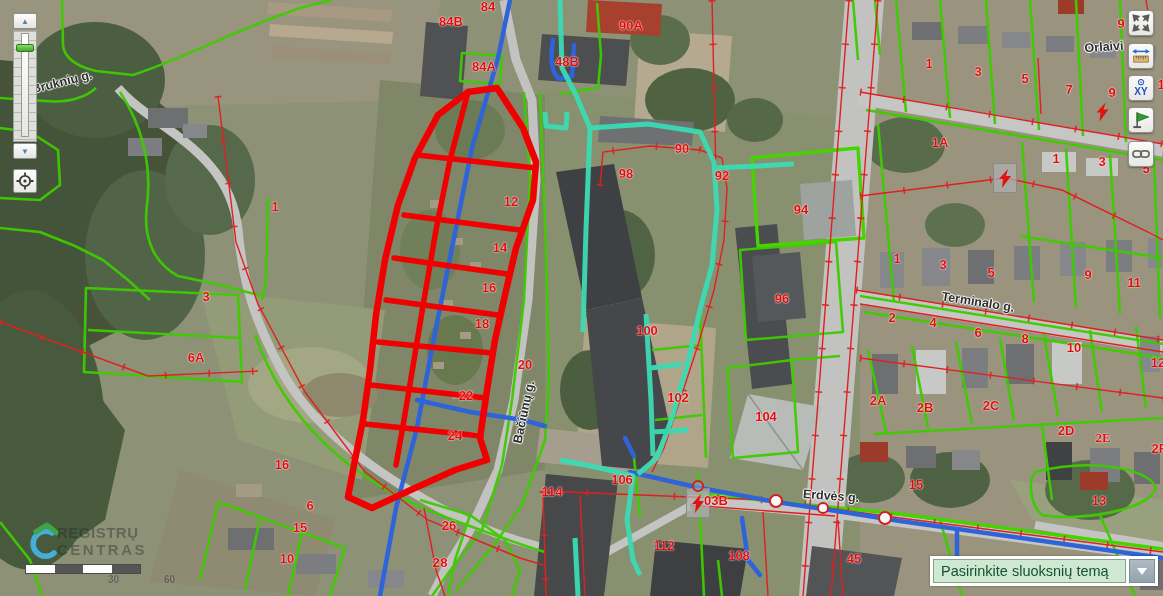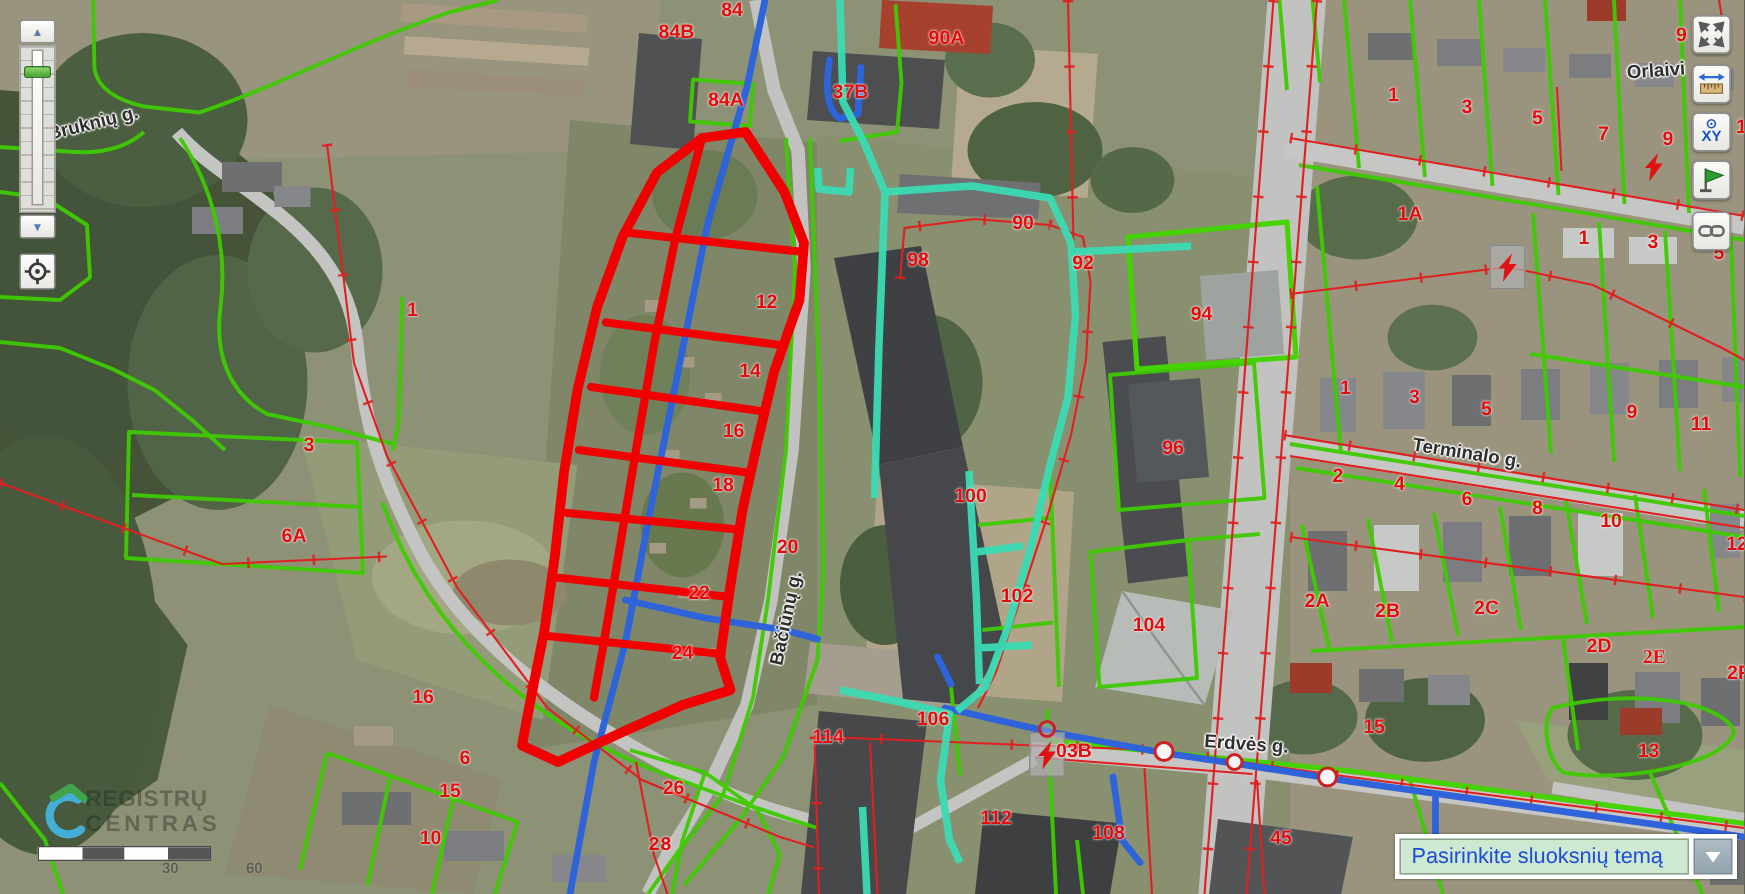"37B" span.red-label { text: 37B -> 48B }
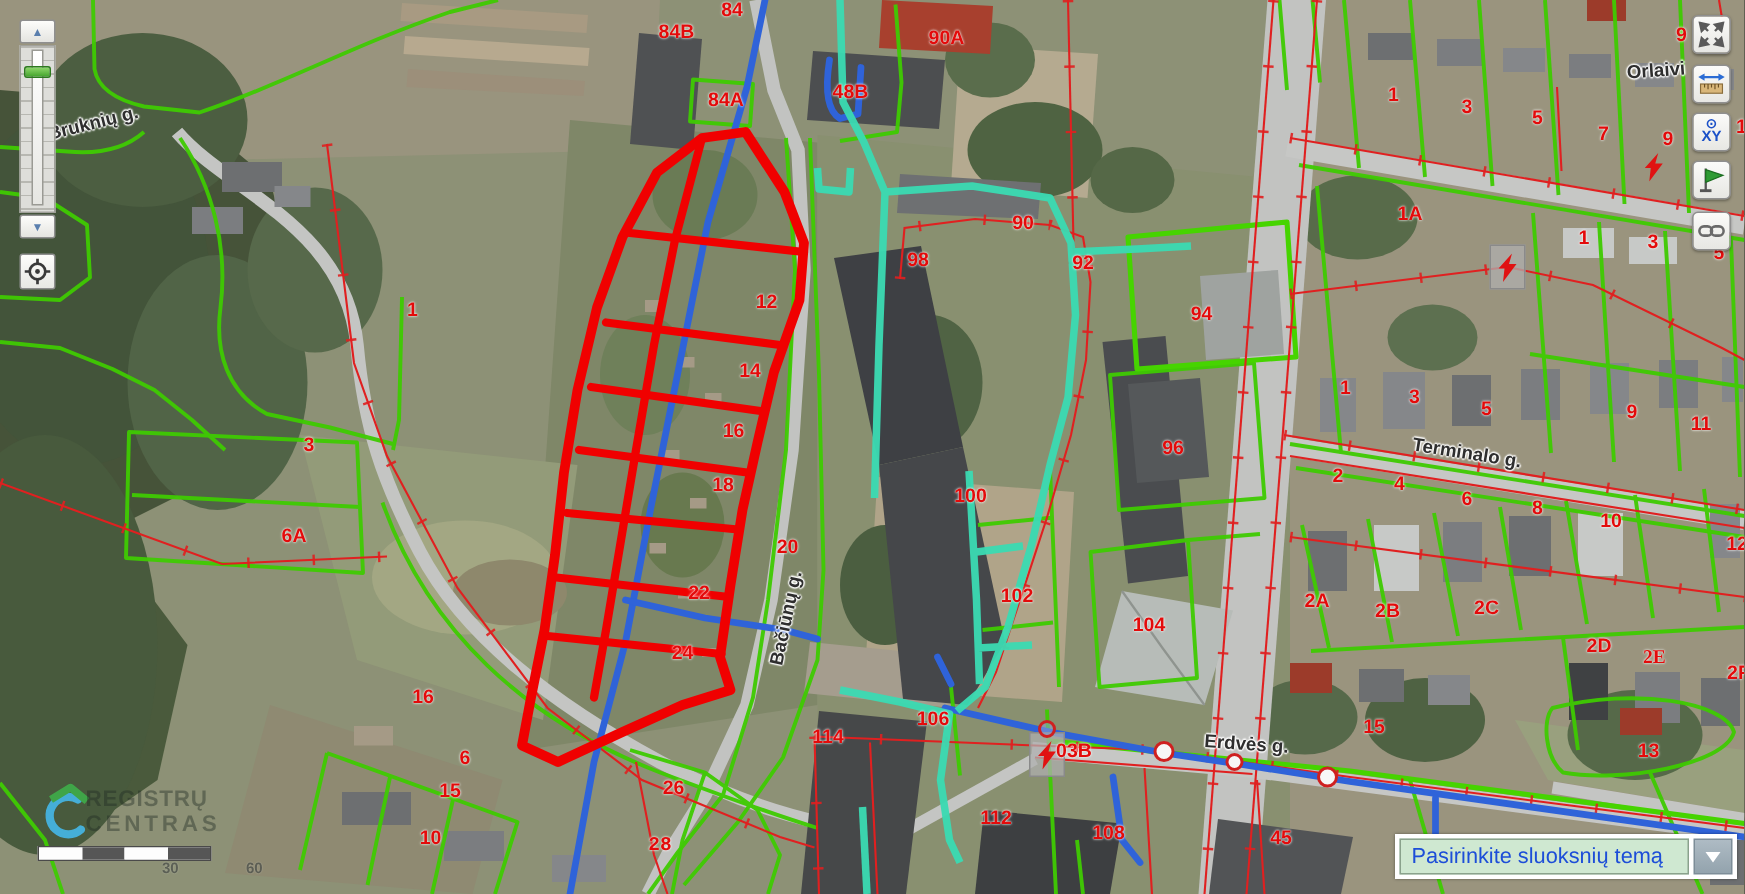"98" span.red-label { left: 612px -> 626px }
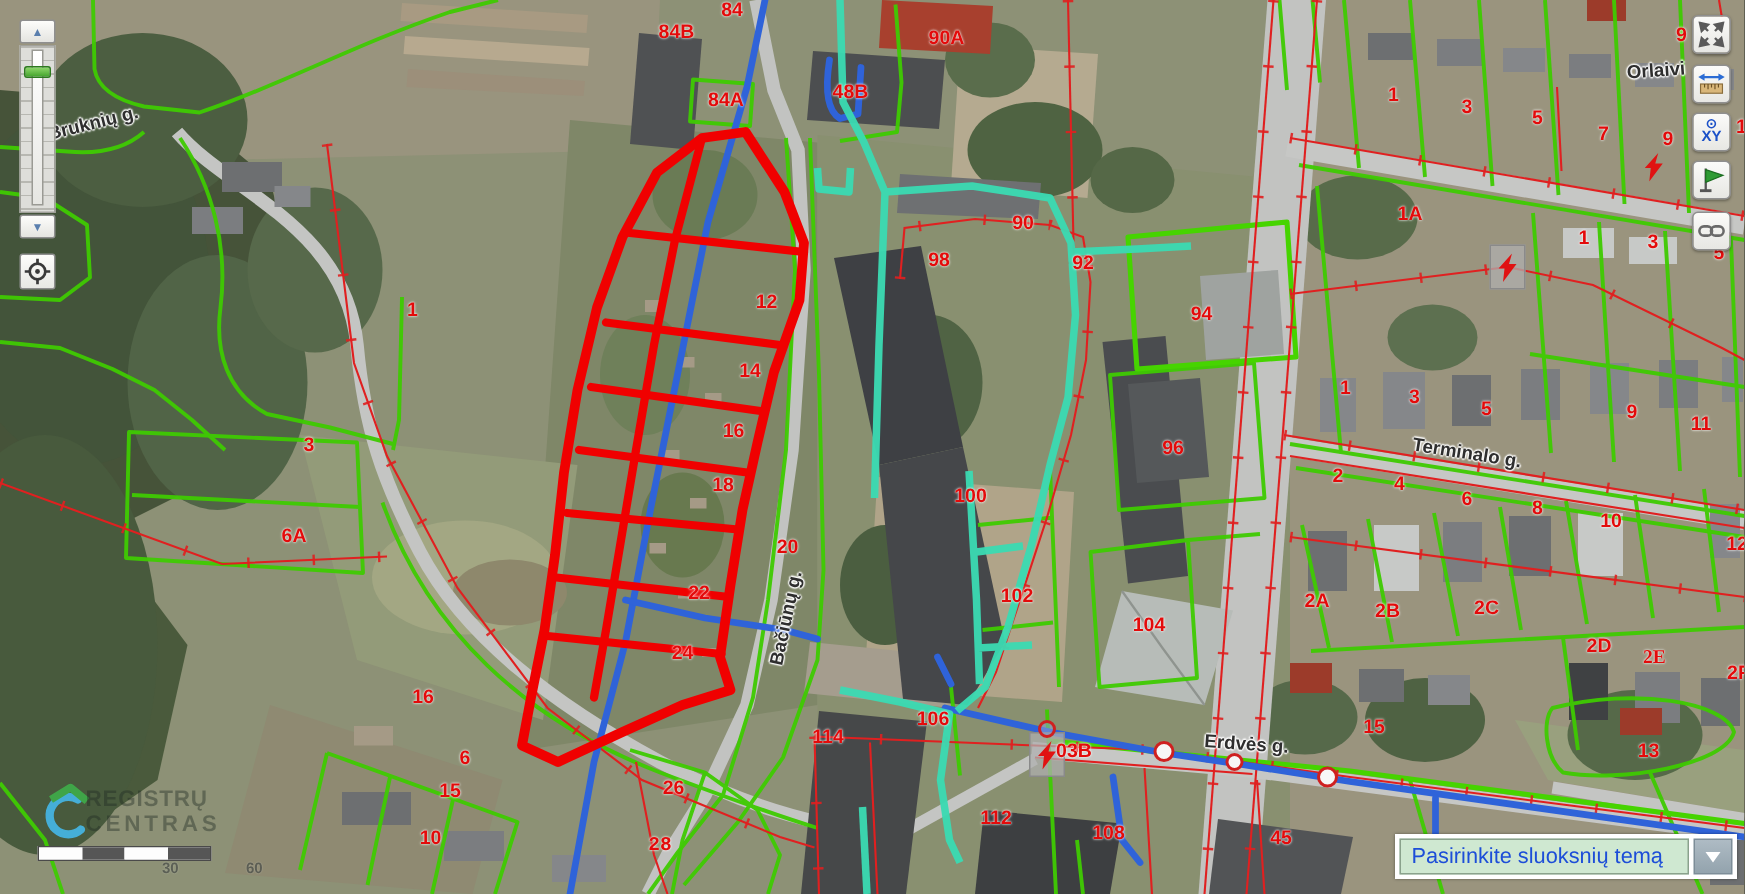"Pasirinkite sluoksnių temą" #dd-field { color: #1d4ed8 -> #14532d }
